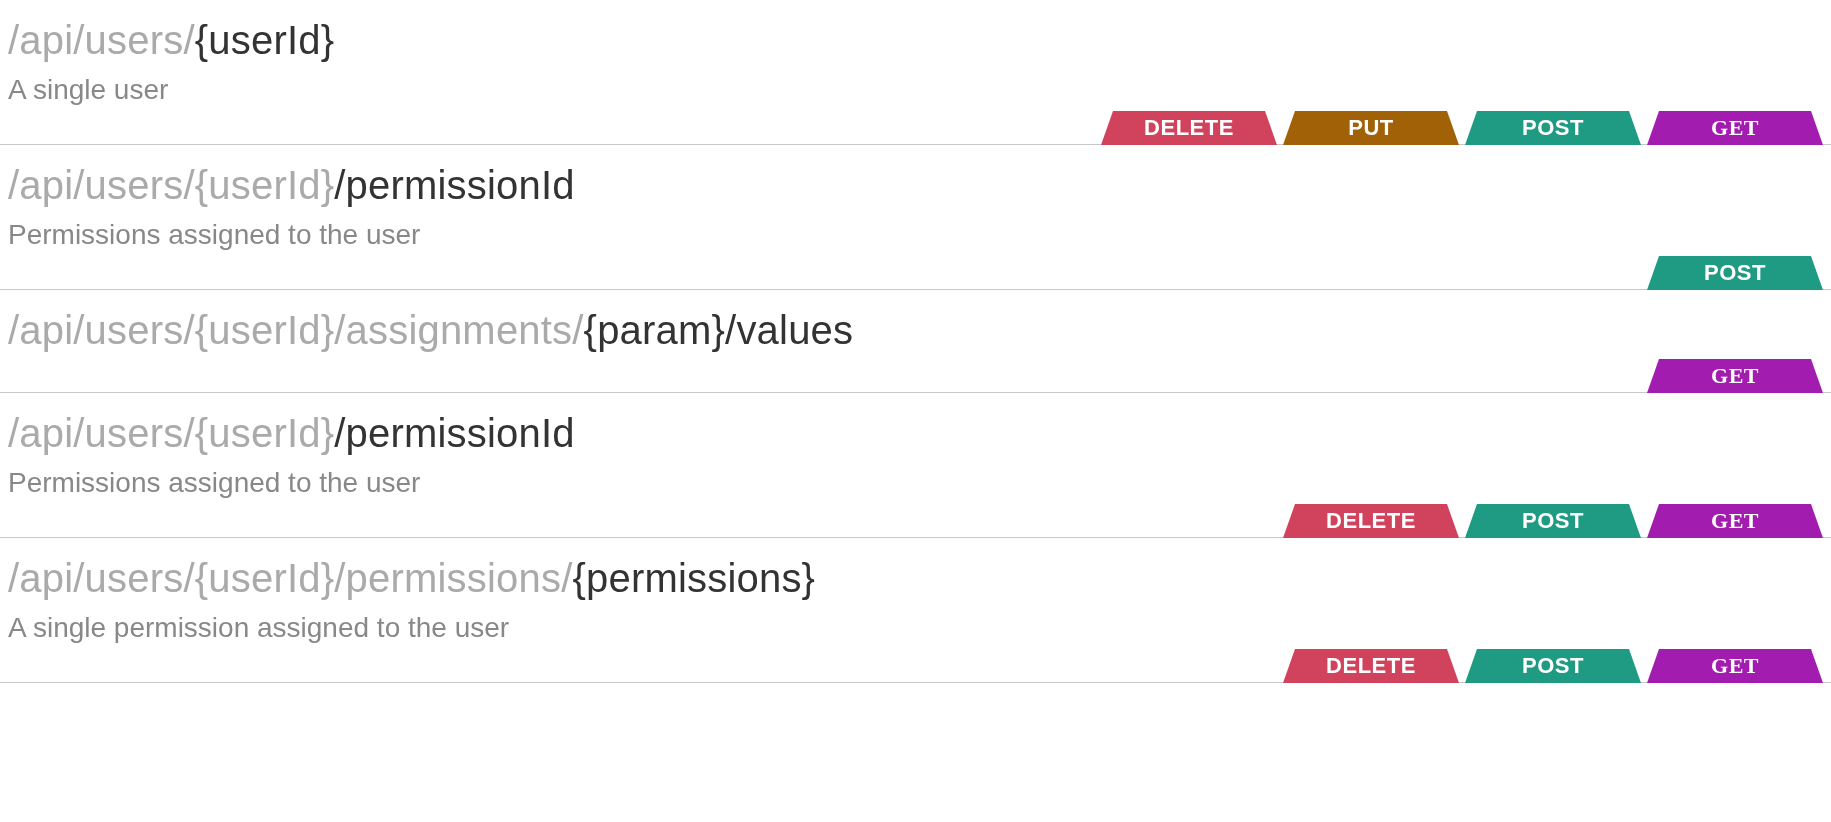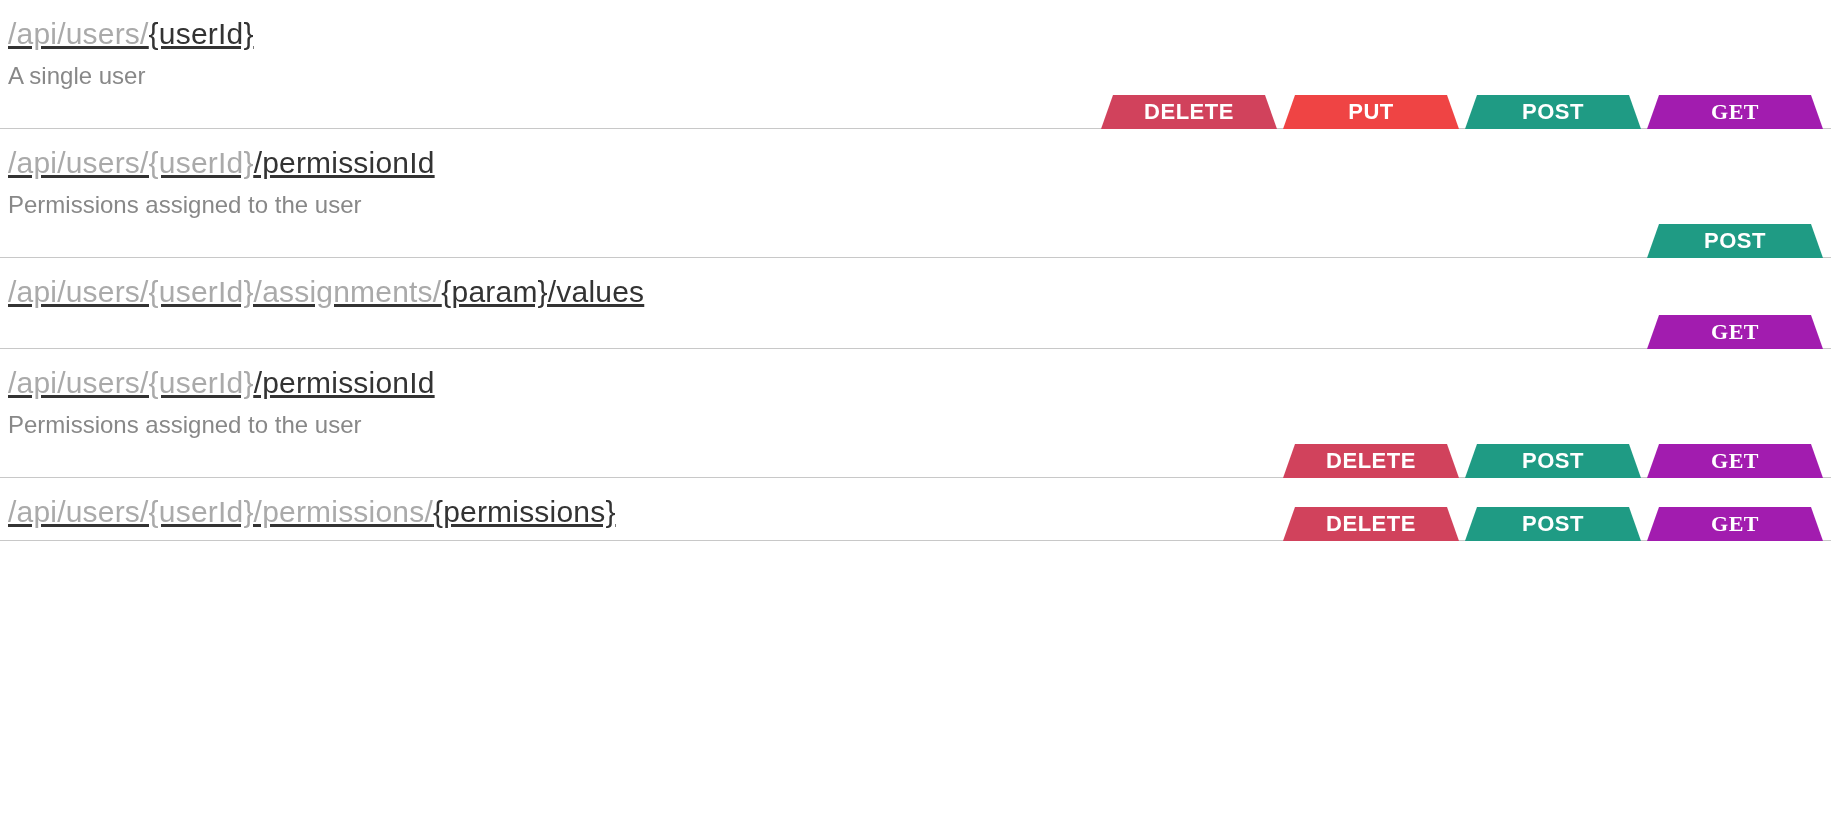"/api/users/{userId}" .path { font-size: 30px -> 40px; text-decoration: underline -> none }
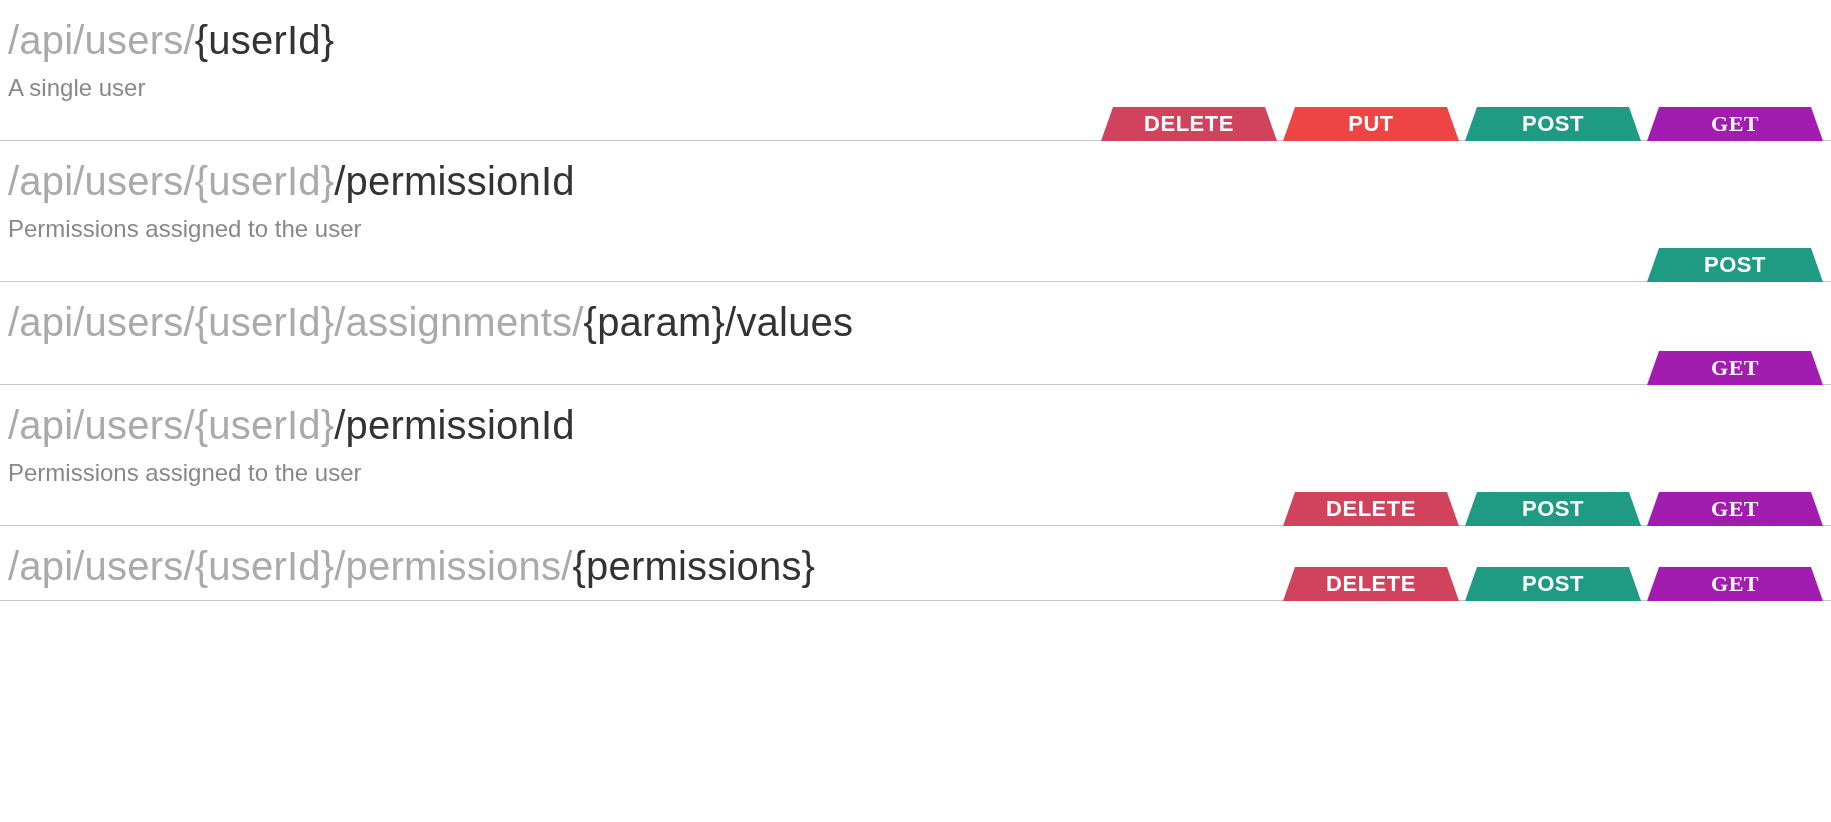"A single user" .desc { font-size: 24px -> 28px }
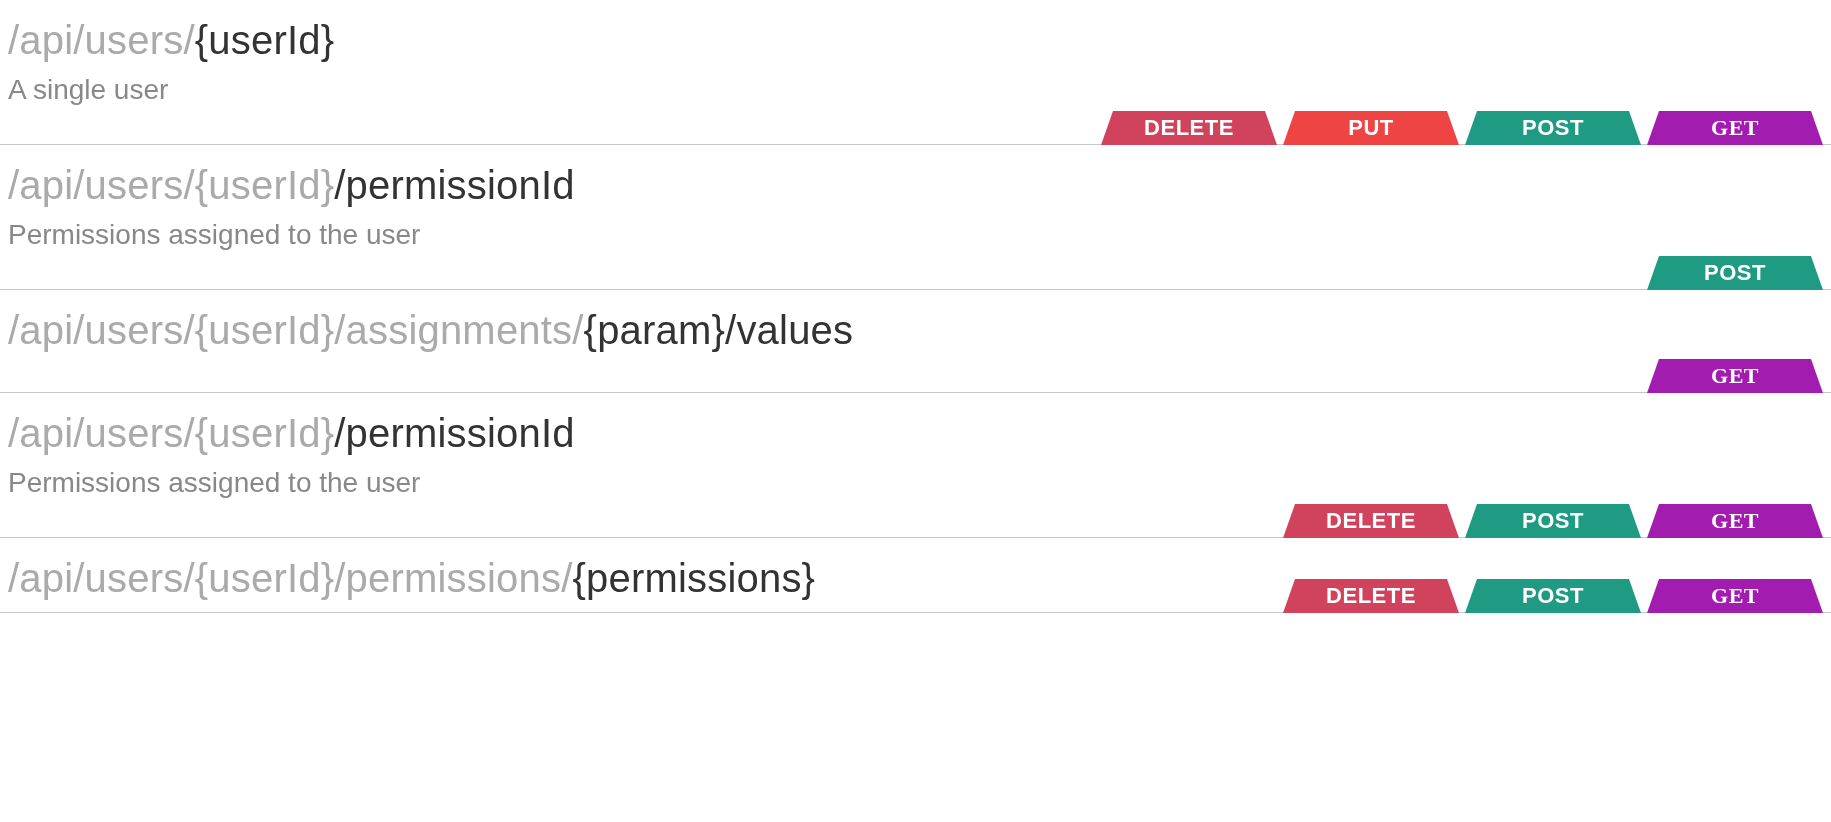"PUT" .m-put { background: #ef4444 -> #a16207 }
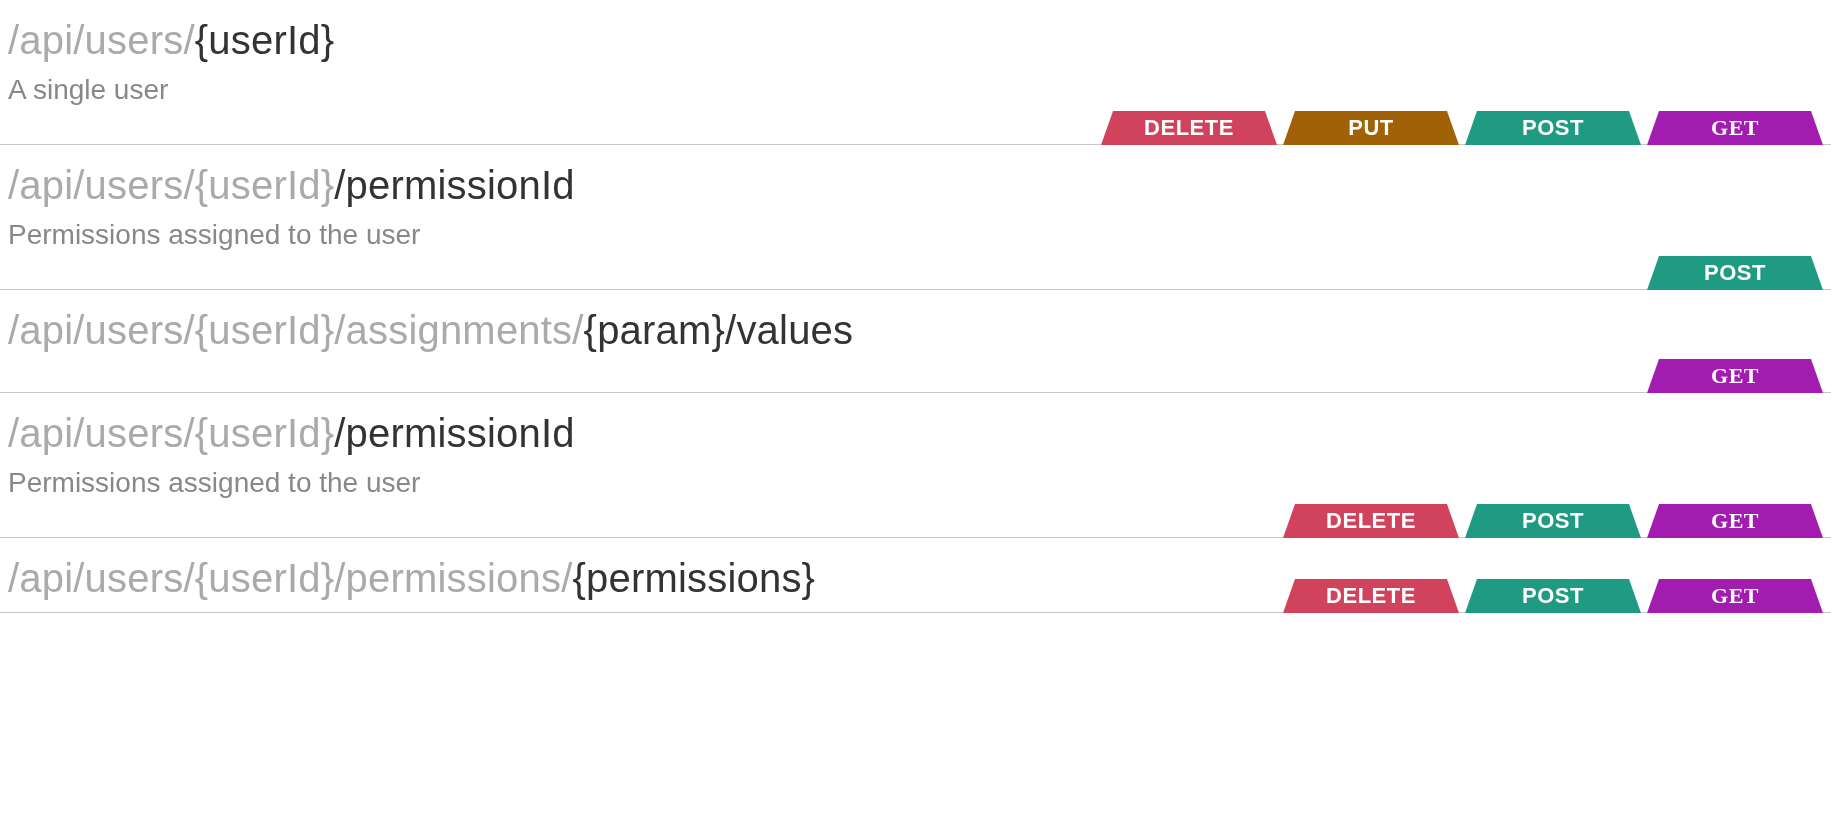"A single permission assigned to" div.desc { html: none -> <div>A single permission assigned to the user</div> }
